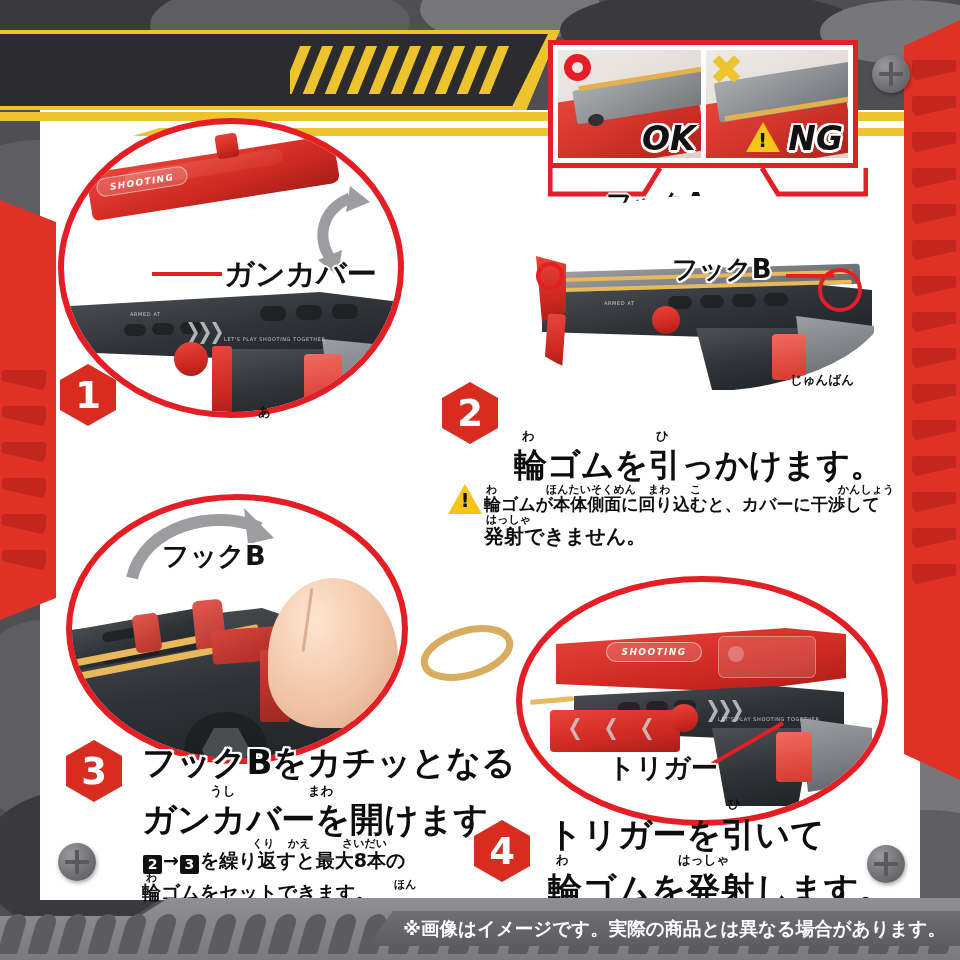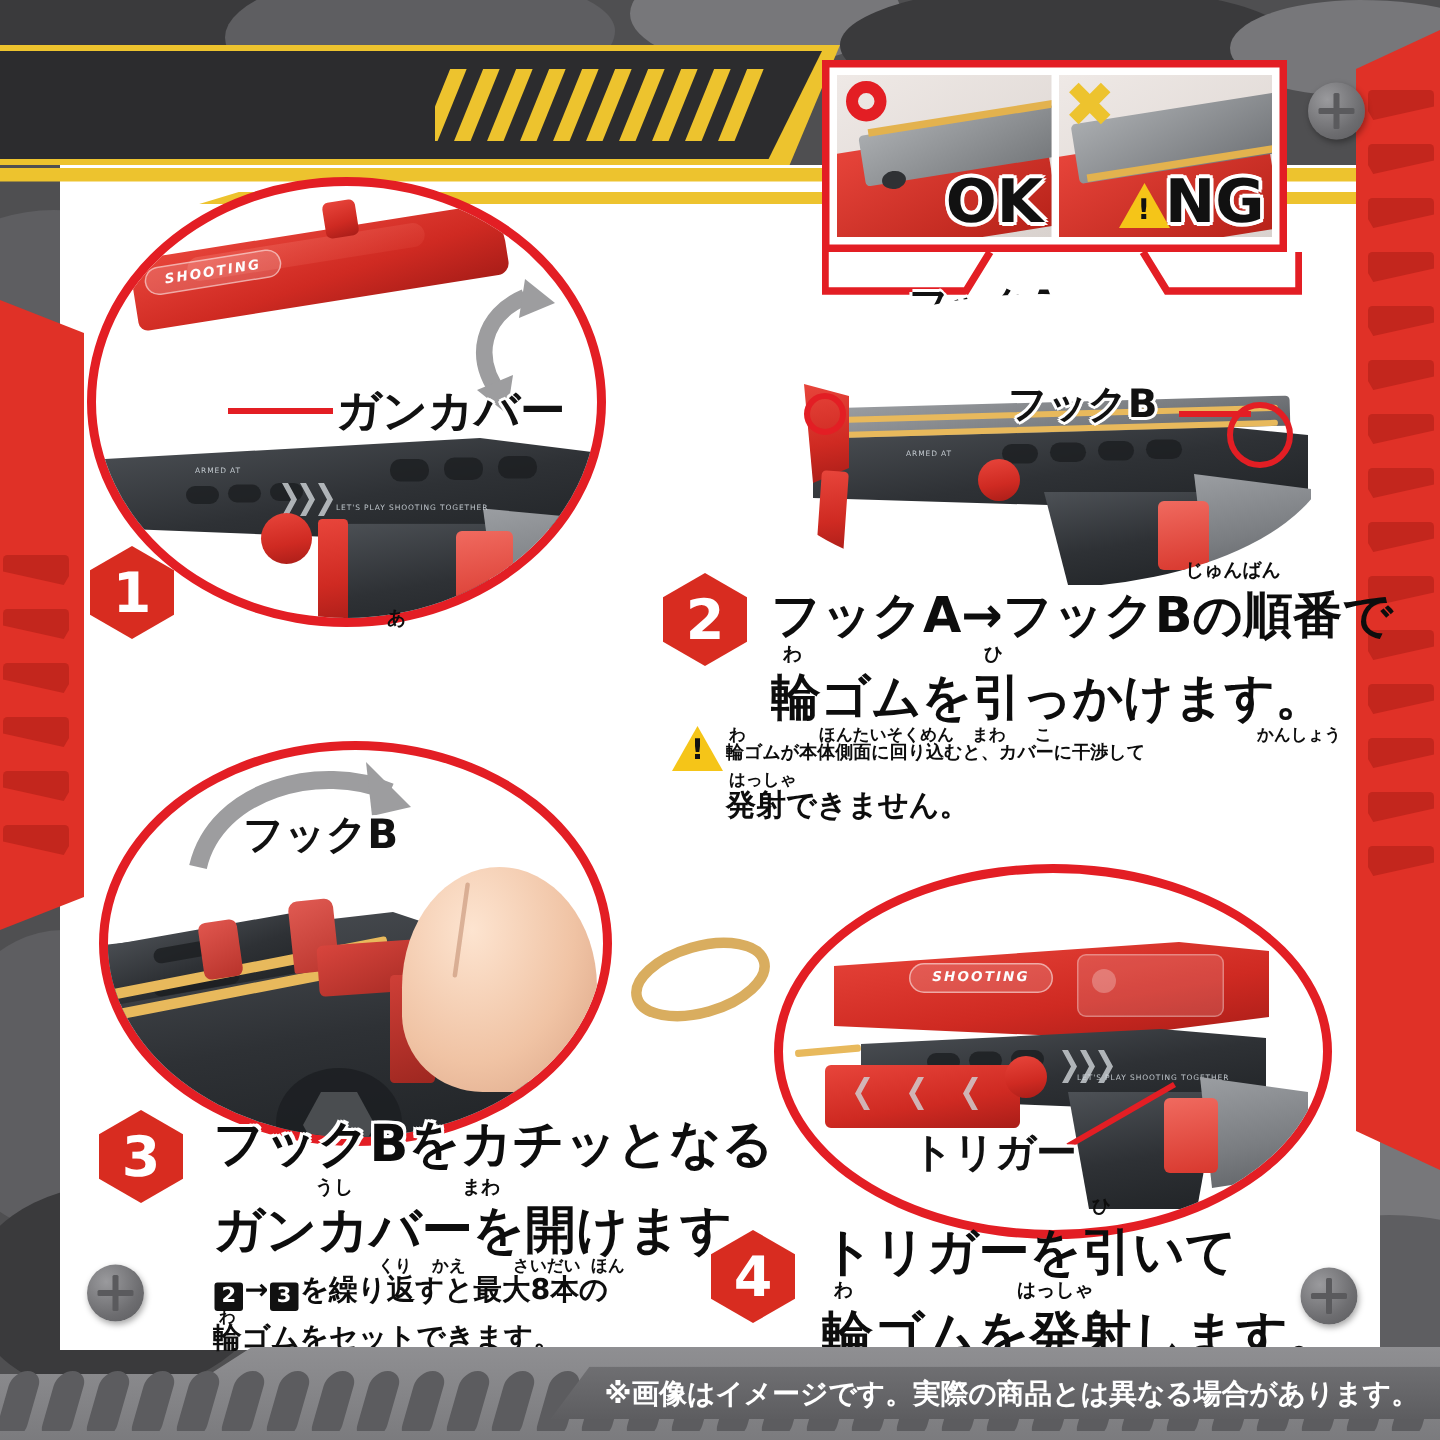"OK" .verdict { font-size: 40px -> 33px; font-style: none -> italic }
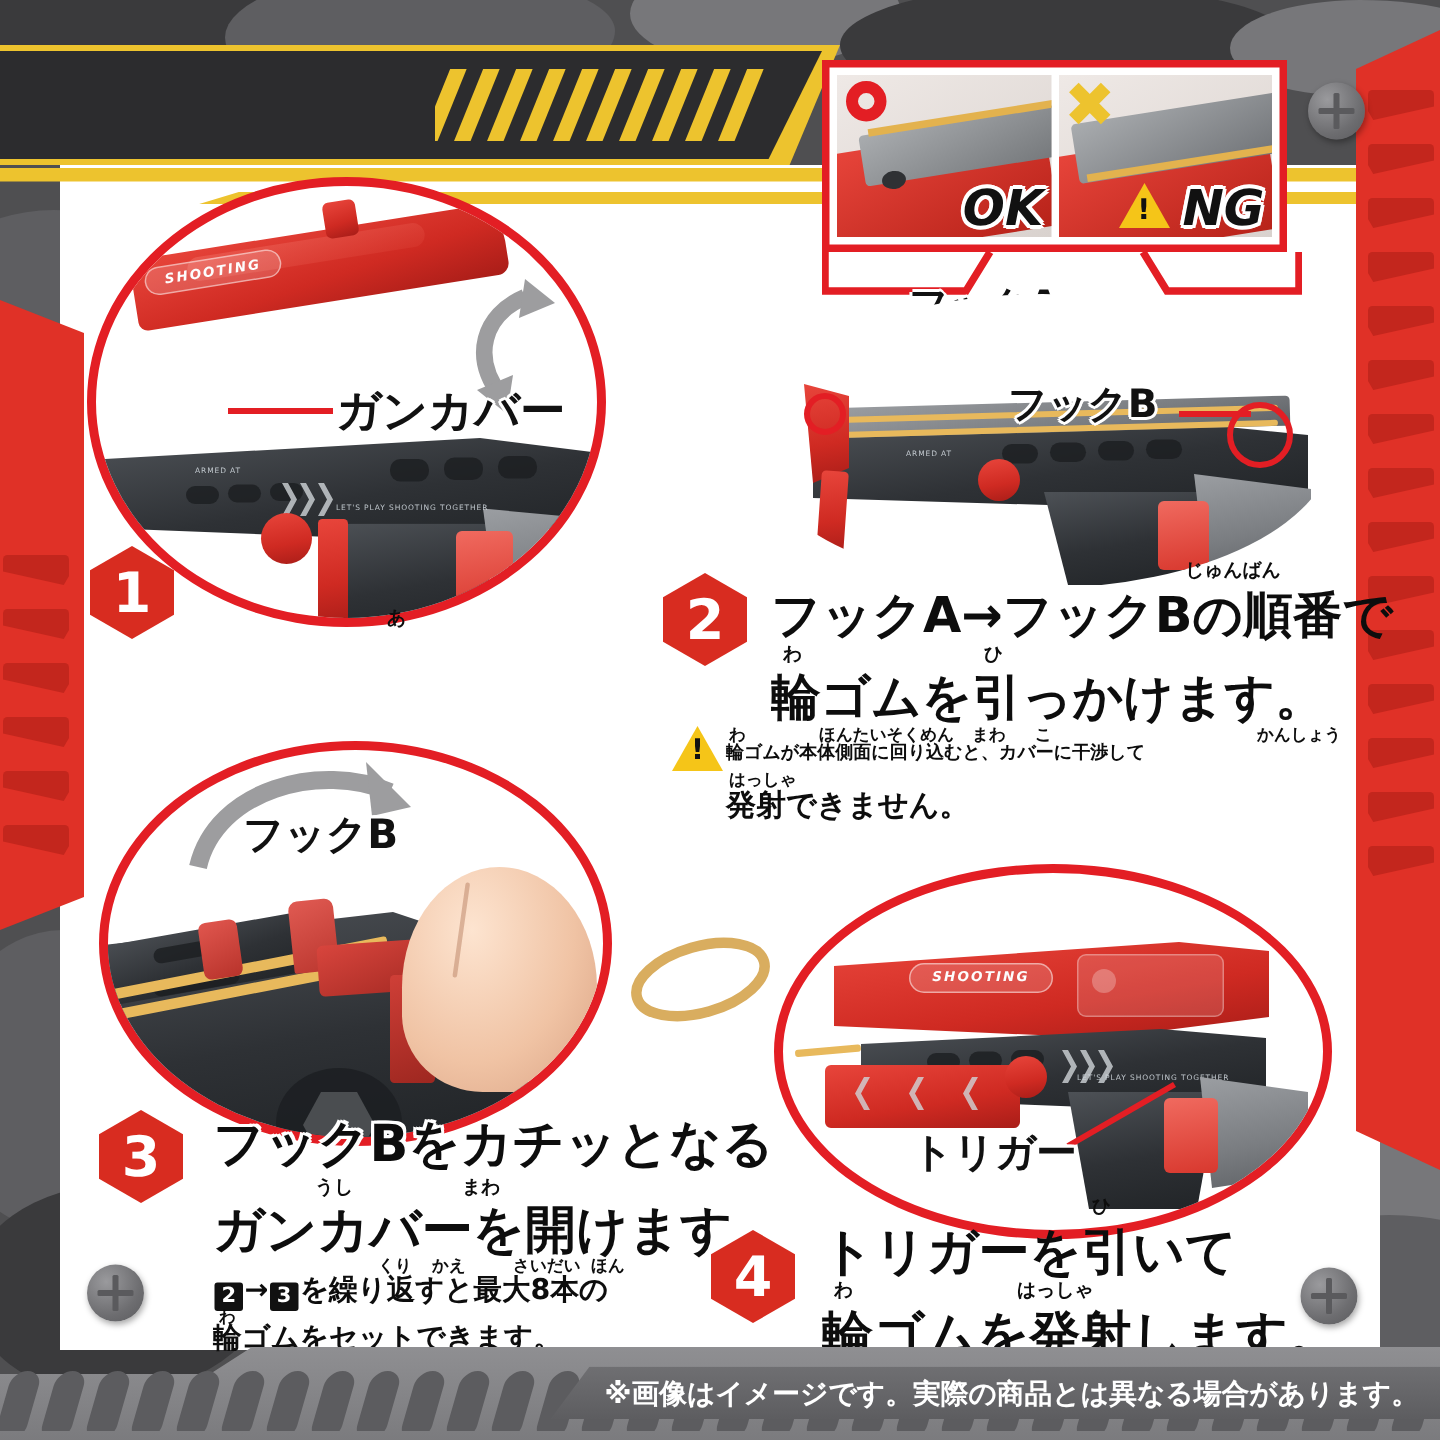"フックA→フックBの順番で" div.caption { html: <div>フックA→フックBの順番で</div> -> none }
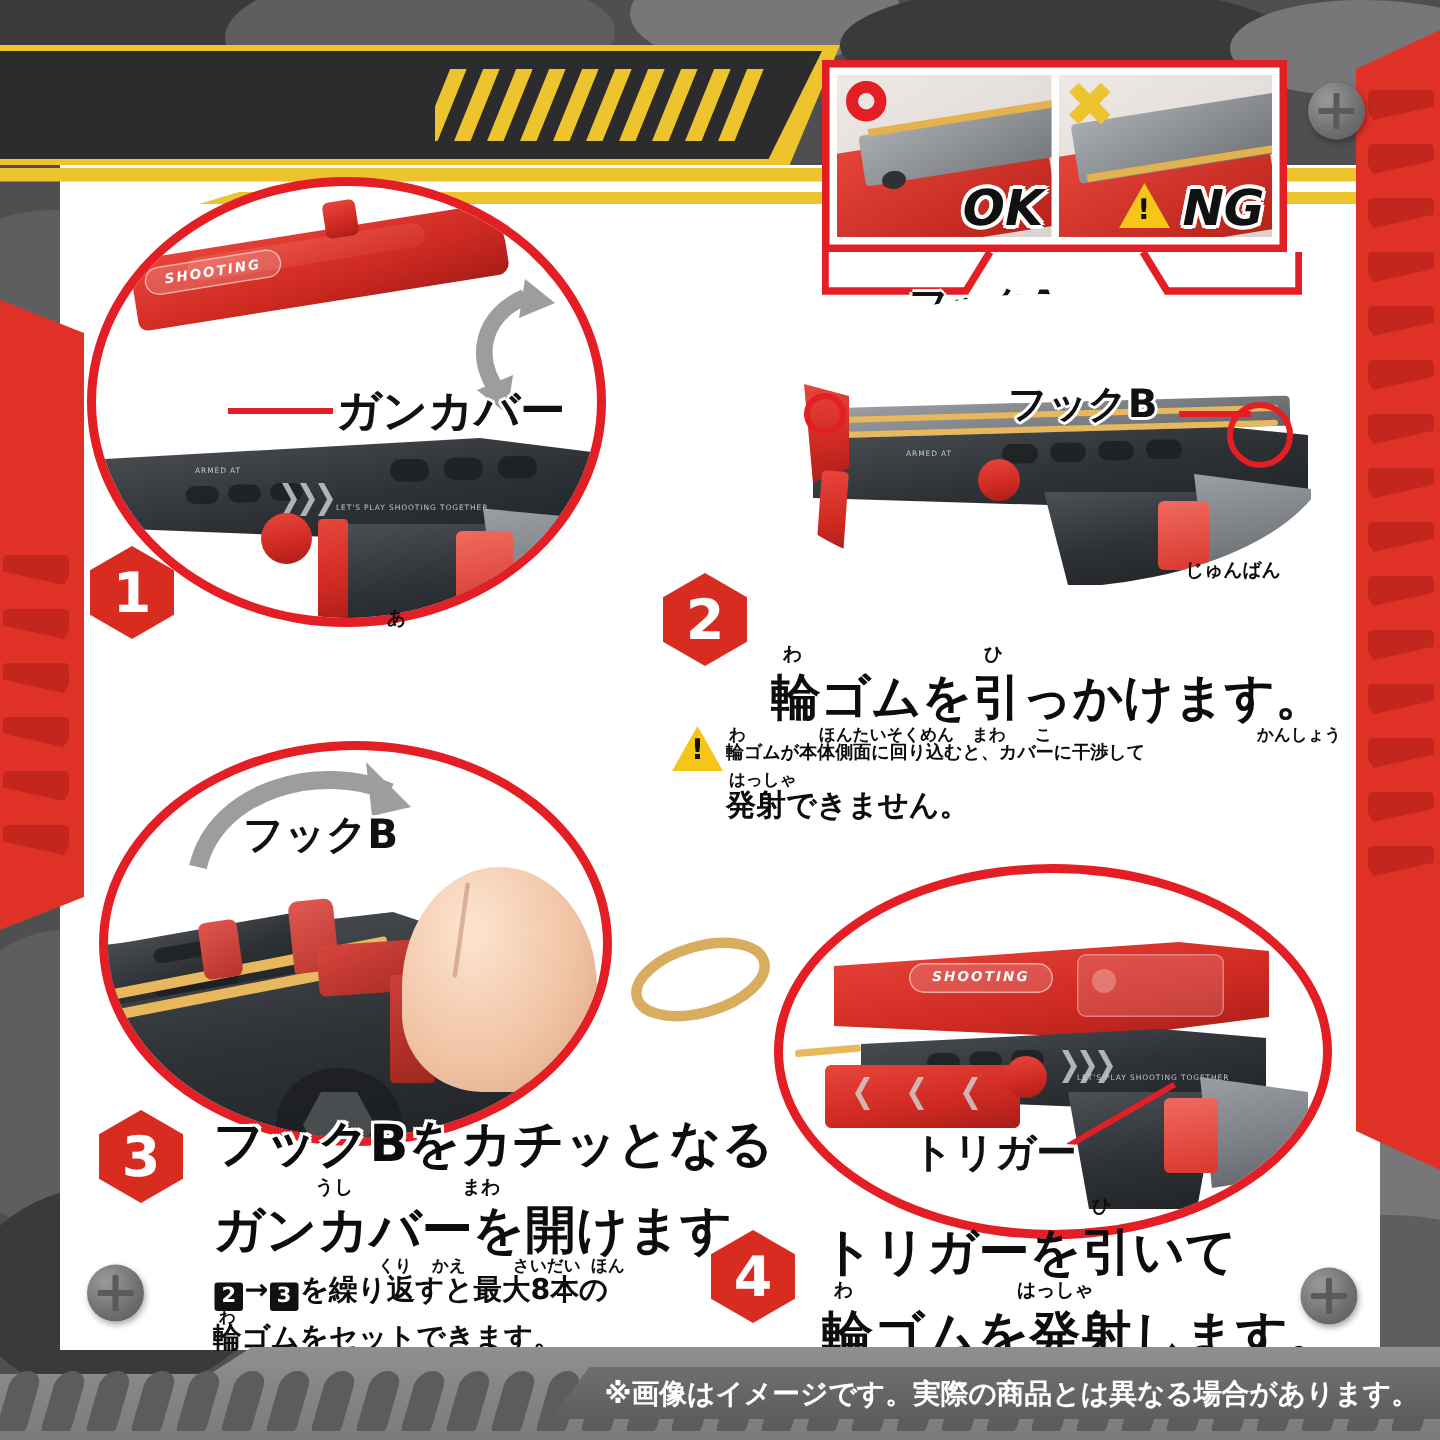"輪ゴムが本体側面に回り込むと、カバーに干渉して" div.subnote { font-size: 12px -> 17px }
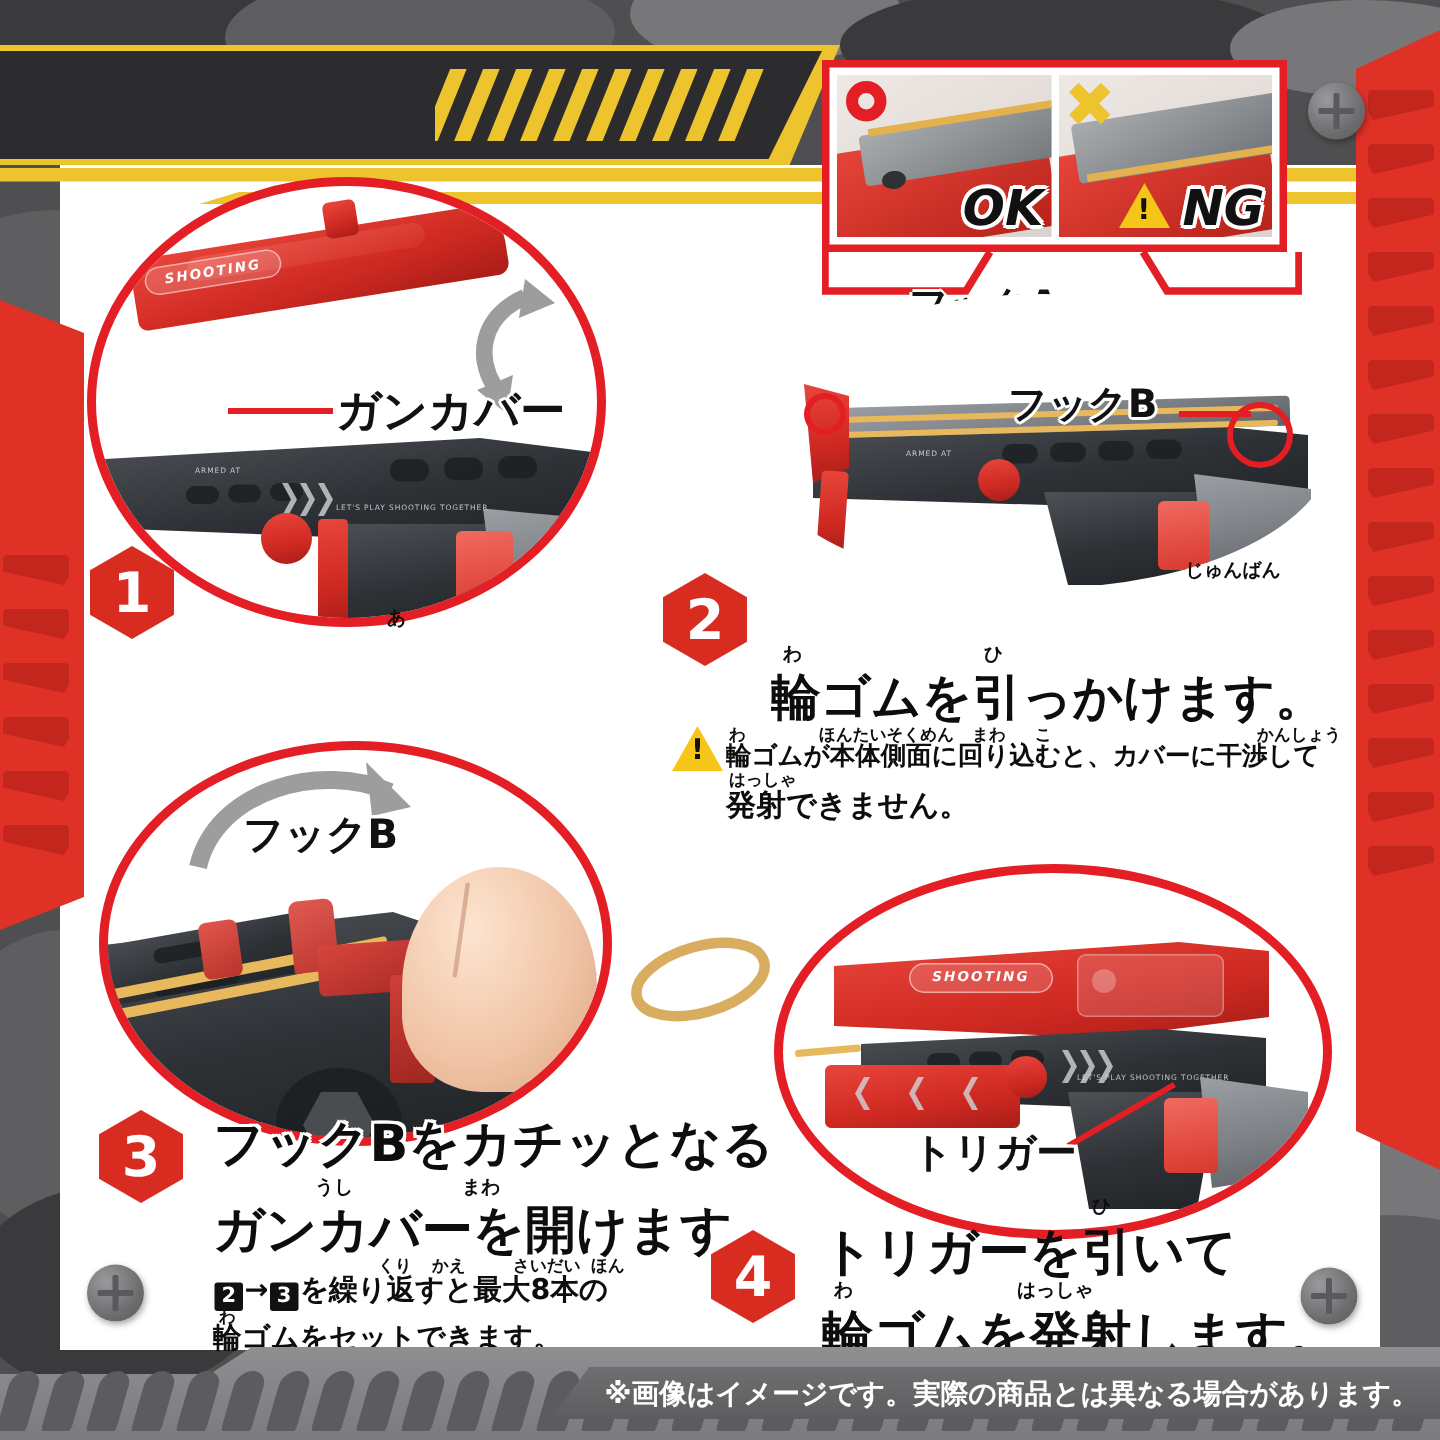"ほん" div.ruby { top: 836px -> 877px }
